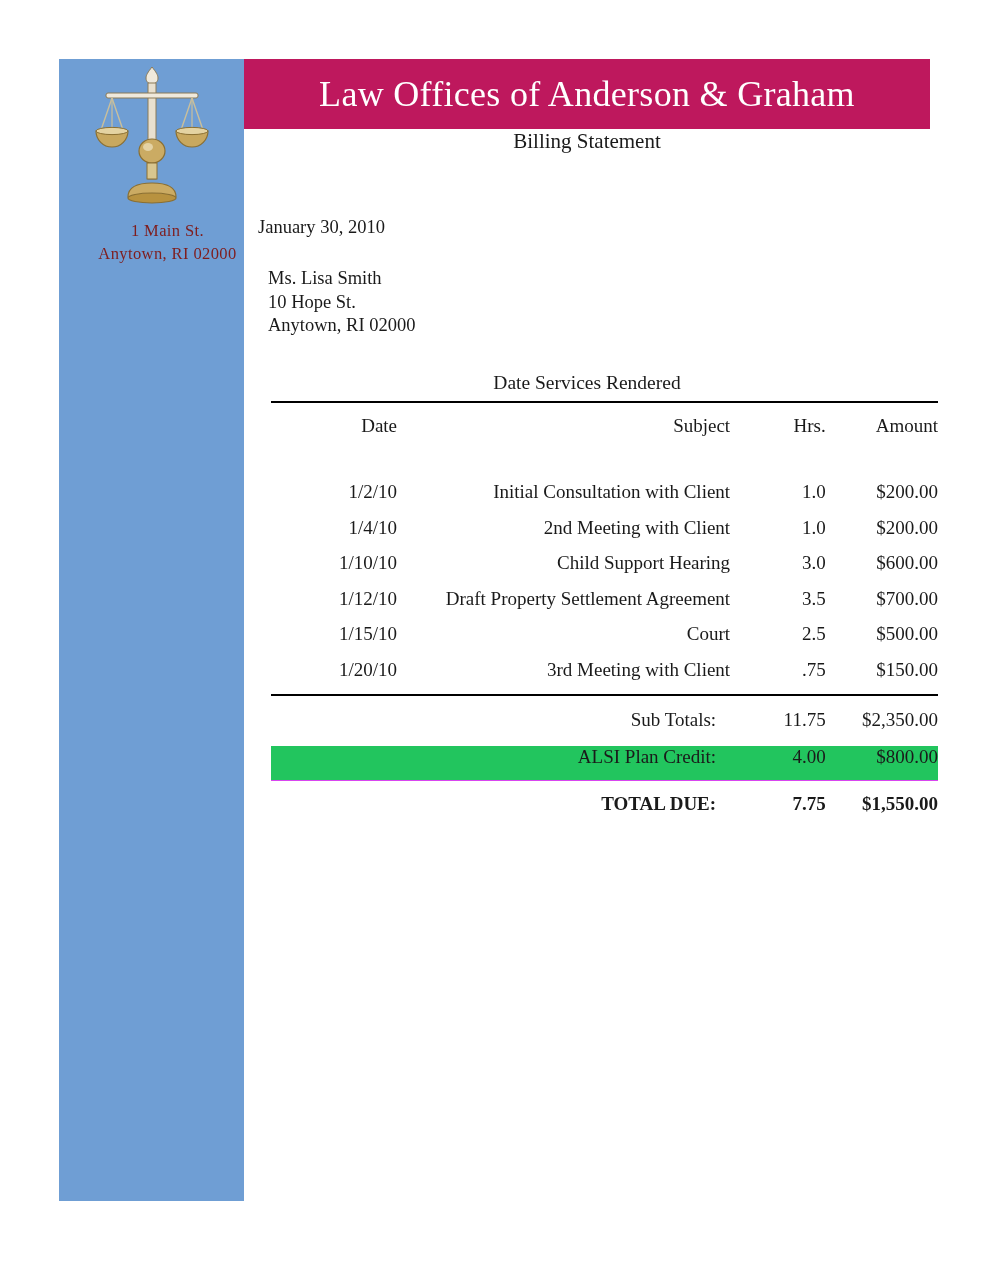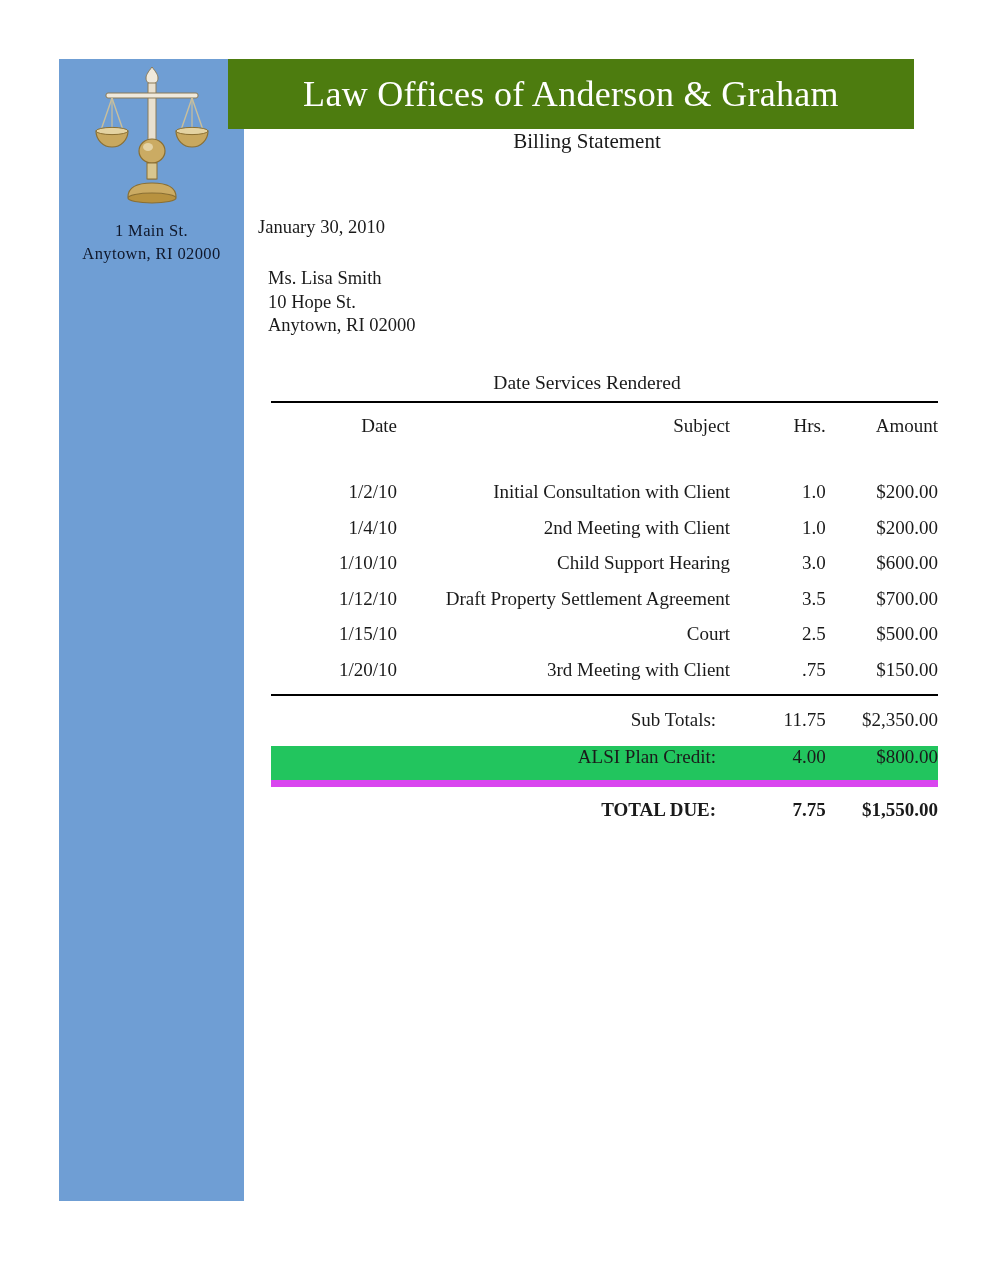"Law Offices of Anderson &" .header-band { background: #4d7c0f -> #be185d; left: 228px -> 244px }
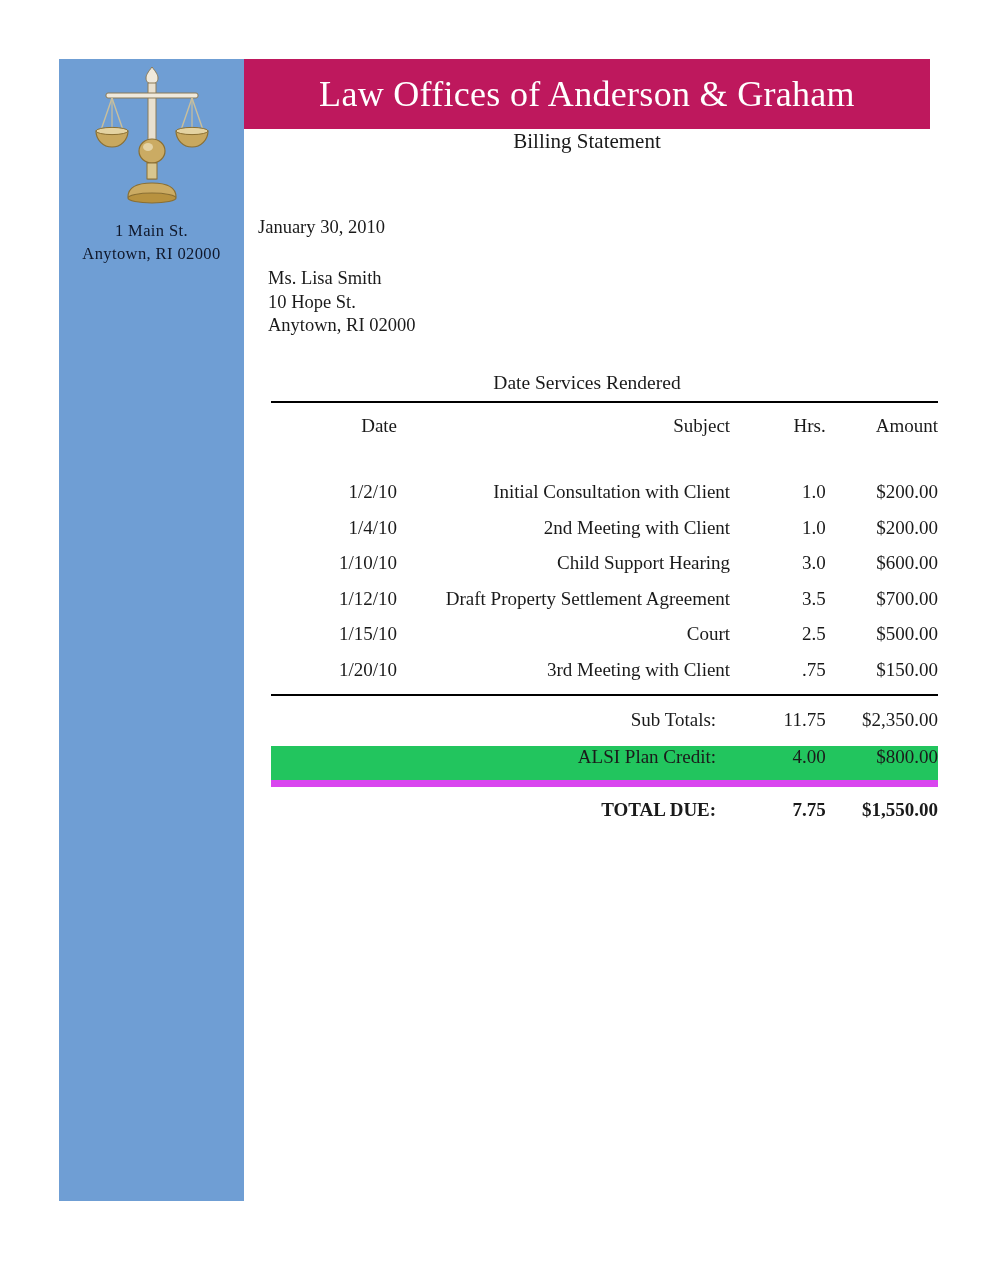"1 Main St." .sidebar-address { color: #0f172a -> #7f1d1d; padding-left: none -> 16px }
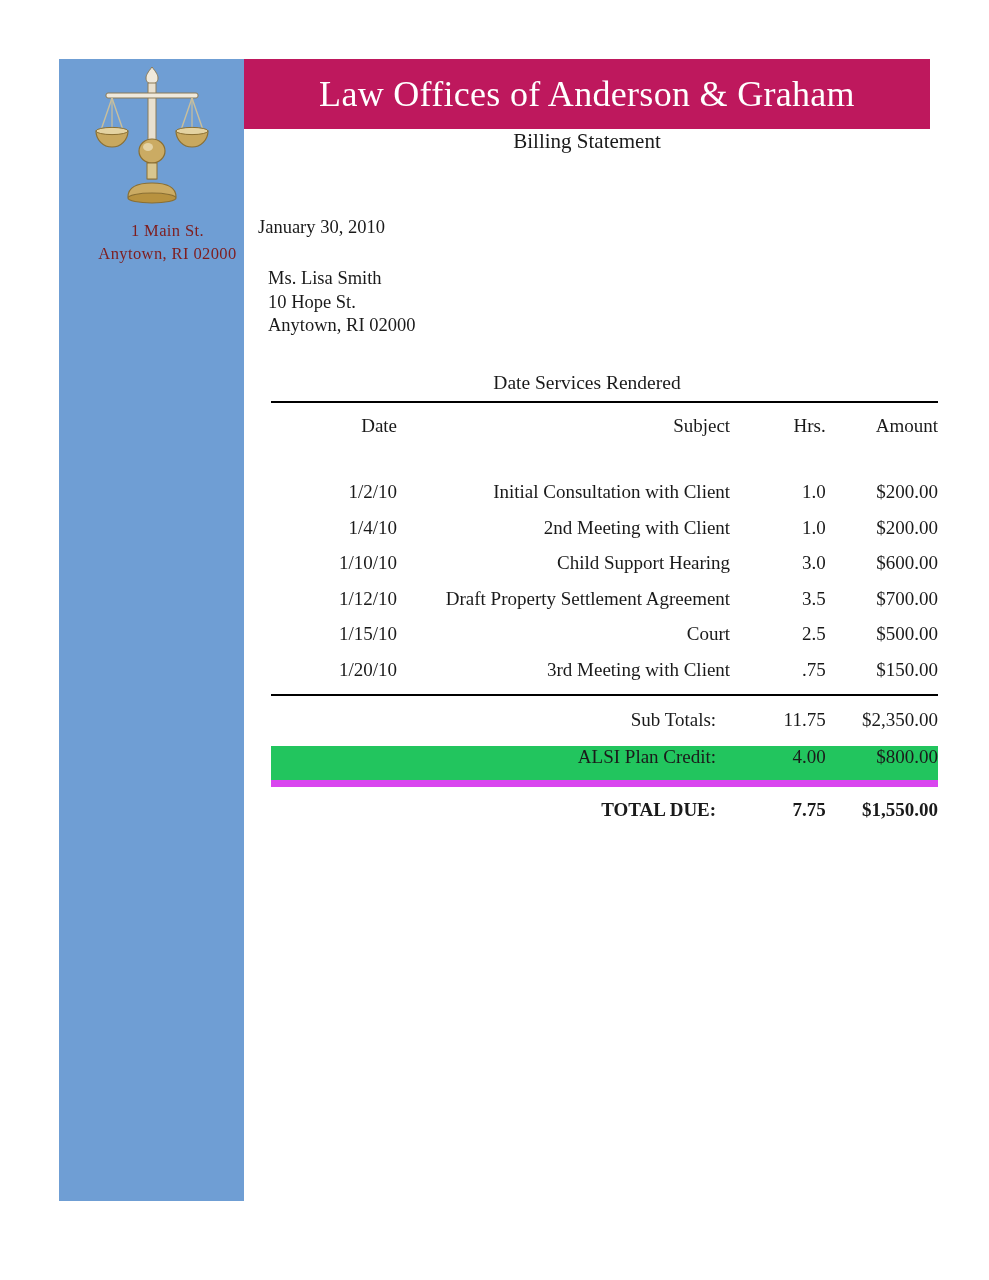"TOTAL DUE:" tr.total td { border-top: 7px solid #d946ef -> 1px solid #d946ef }
